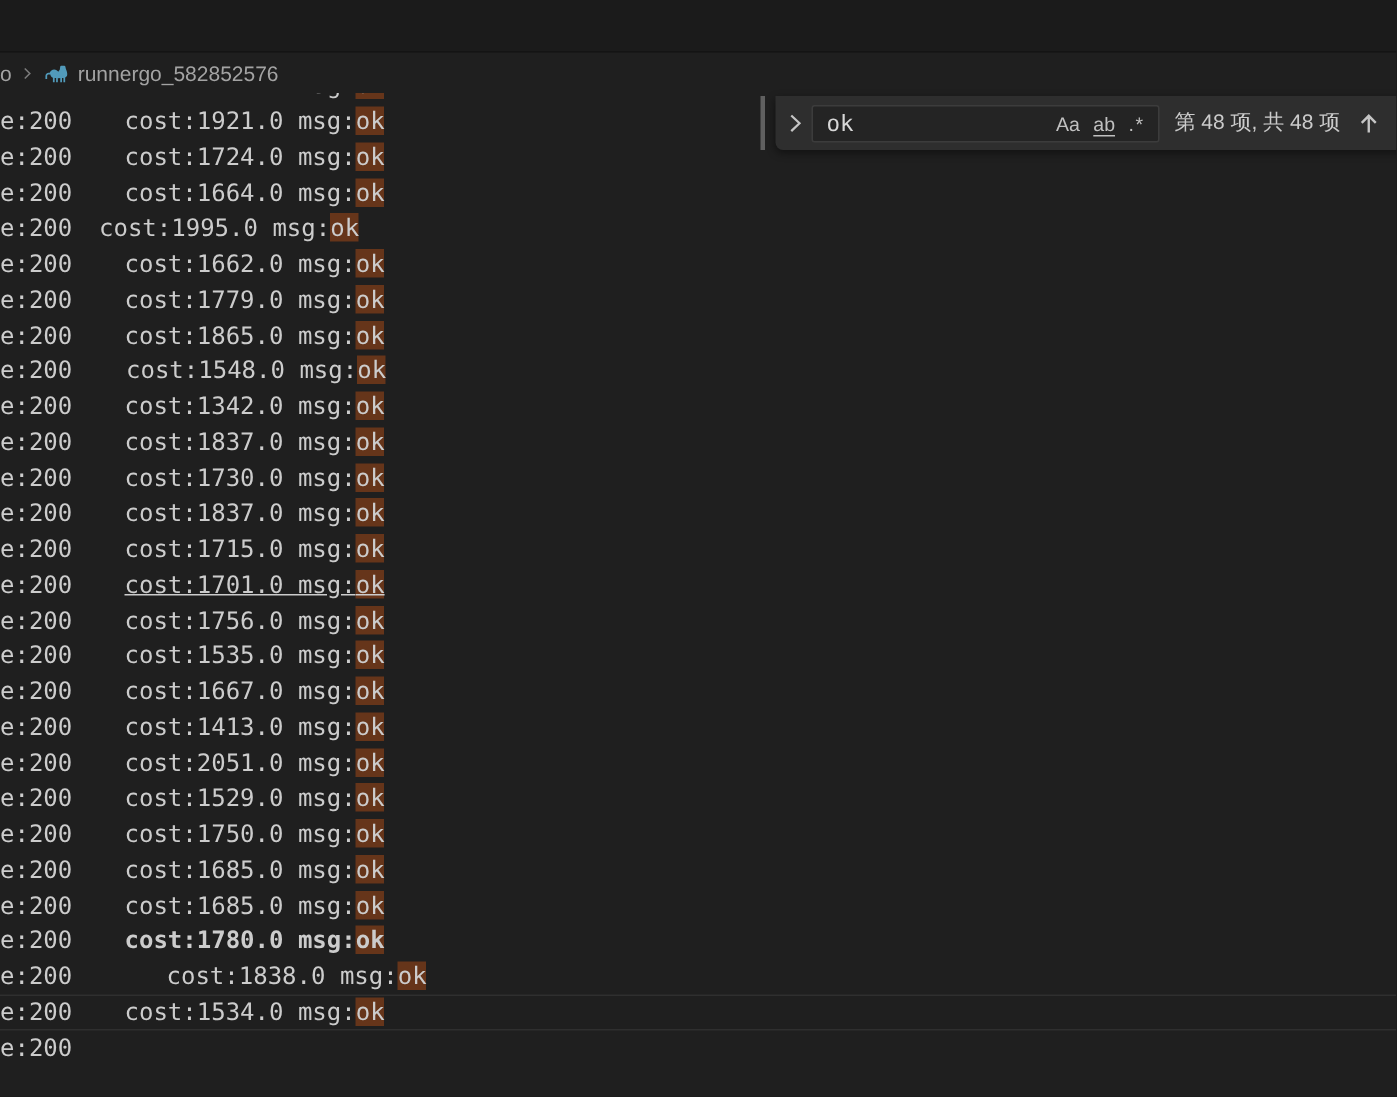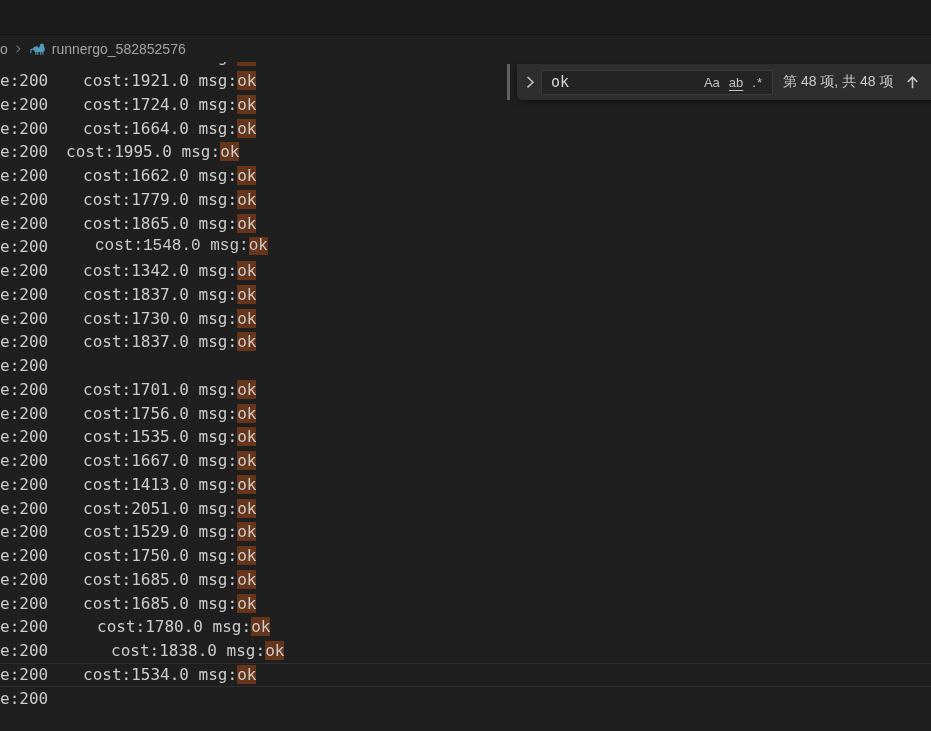"cost:1548.0 msg:ok" span.seg { font-family: Liberation Mono, monospace -> none; left: 95px -> 84px }
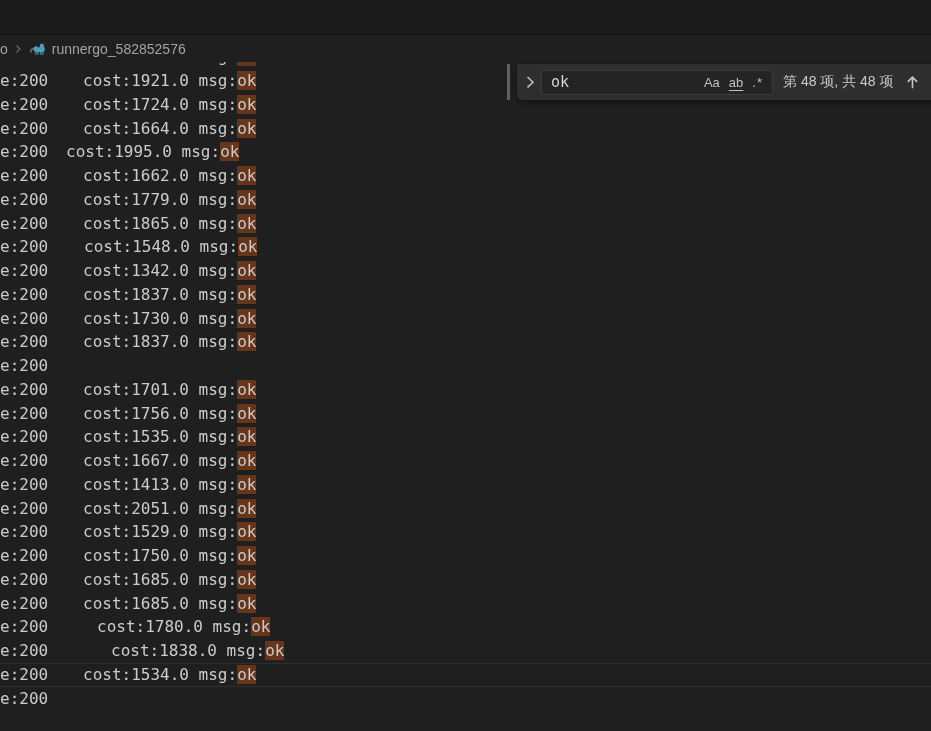"cost:1715.0 msg:ok" span.seg { html: none -> <span>cost:1715.0 msg:<mark>ok</mark></span> }
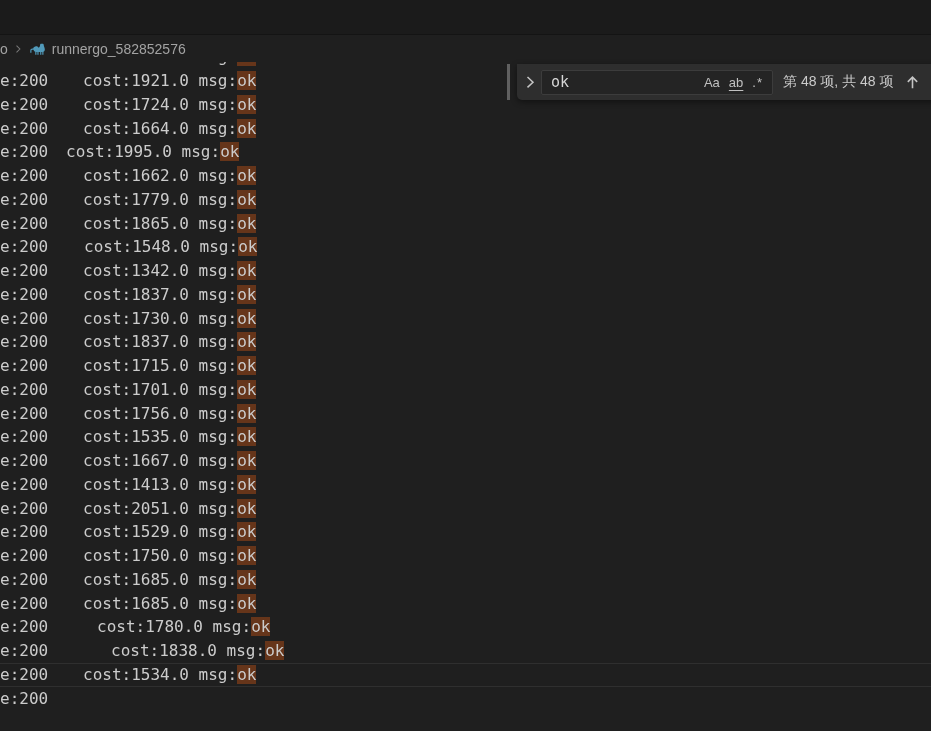"cost:1701.0 msg:ok" span.seg { text-decoration: none -> underline }
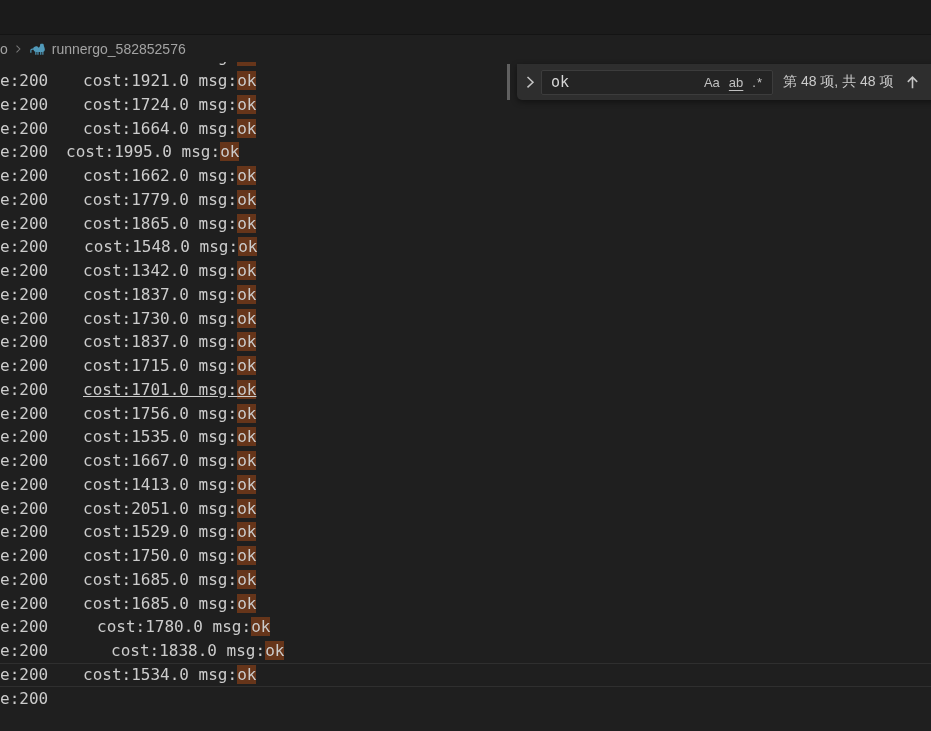"cost:1780.0 msg:ok" span.seg { font-weight: none -> bold; left: 97px -> 83px }
